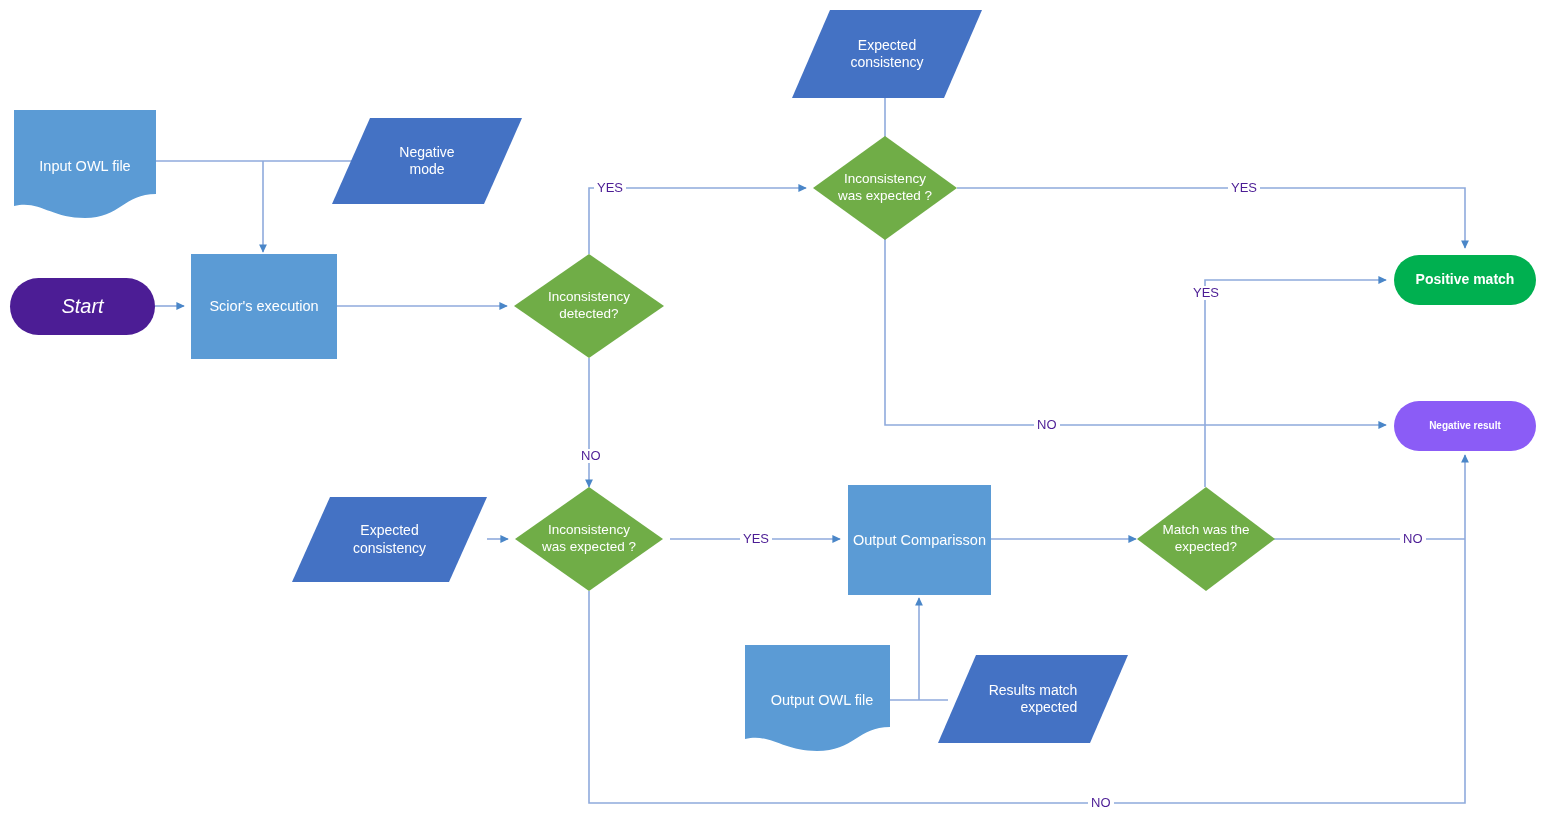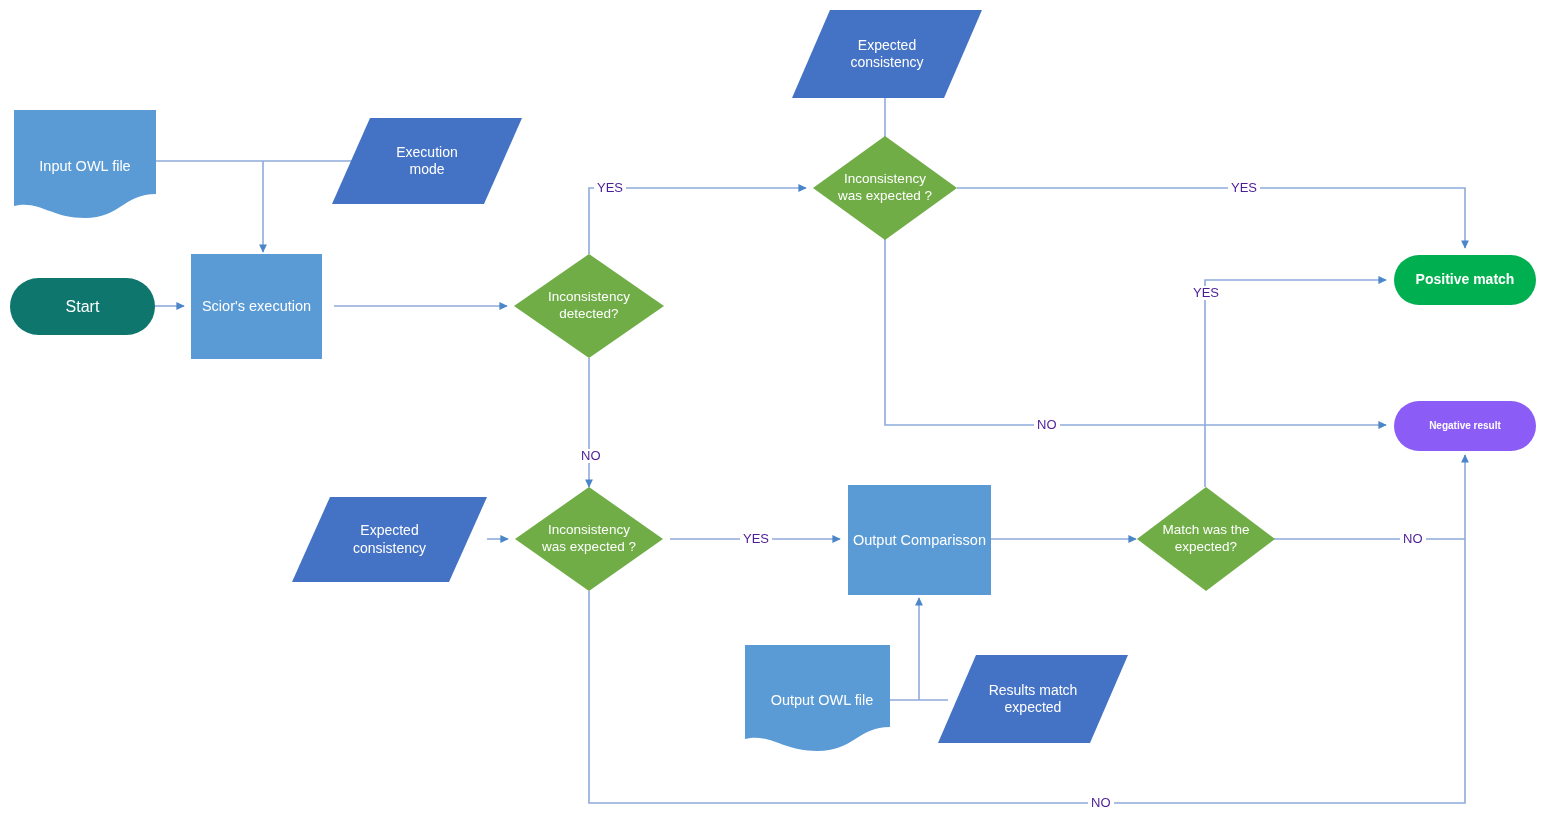"Execution" span.lbl { text: Execution -> Negative }
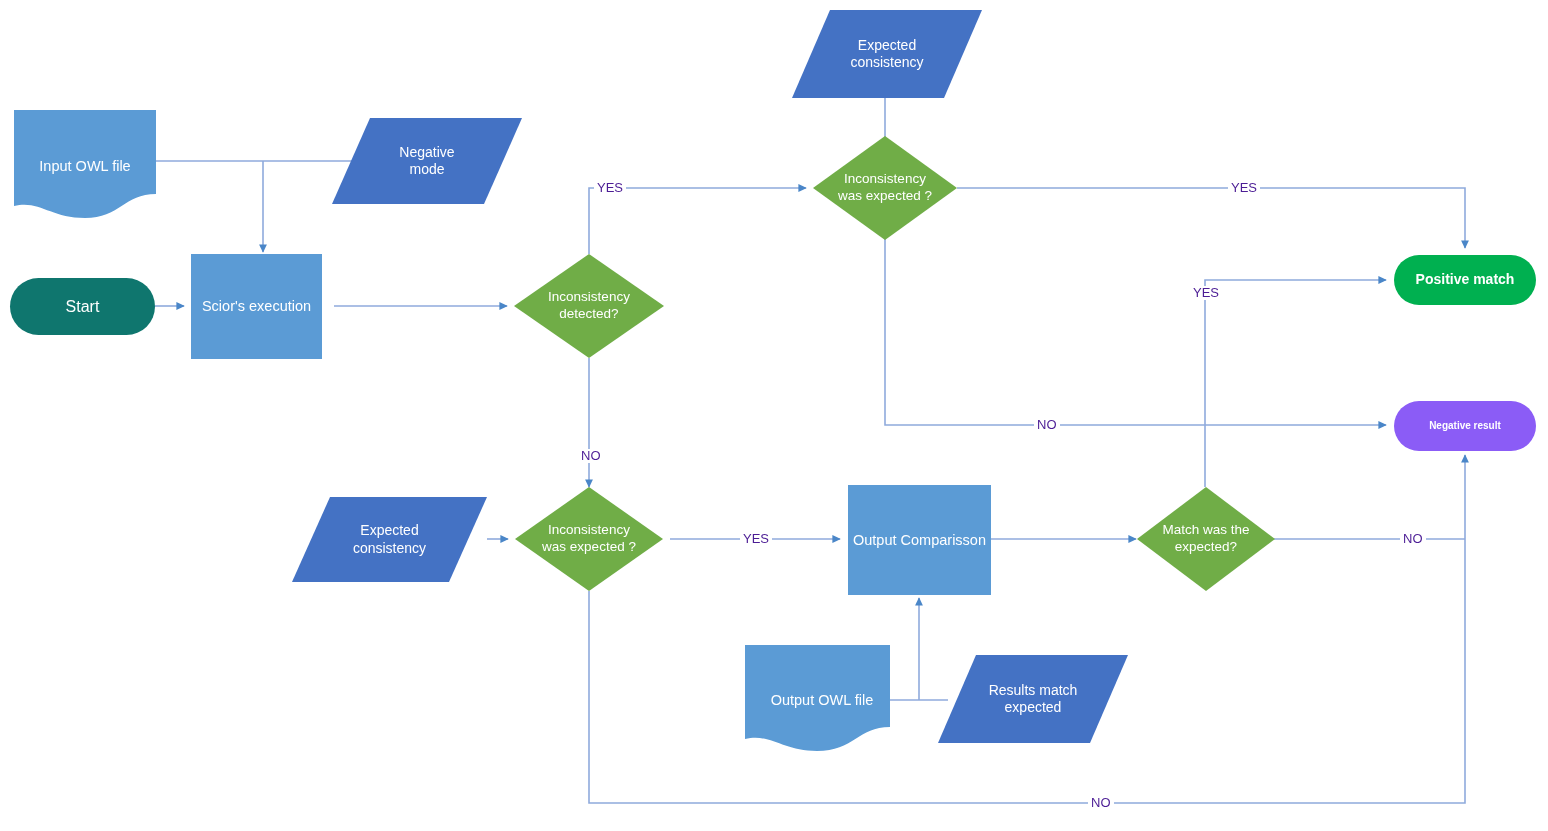"Start" .start { background: #0f766e -> #4c1d95; font-size: 16px -> 20px; font-style: none -> italic }
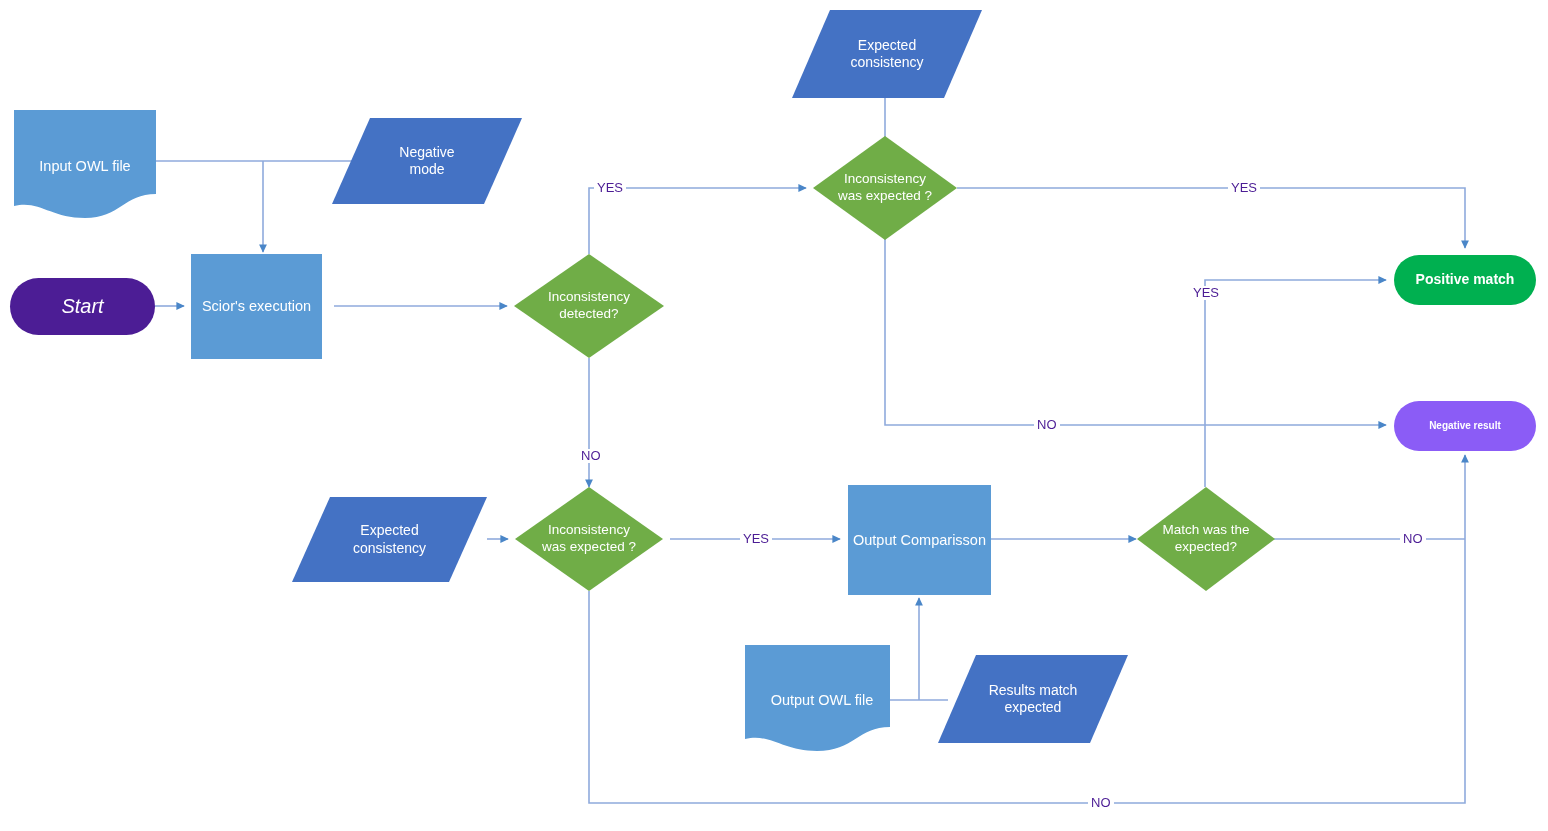"Scior's execution" div.node { width: 131px -> 146px }
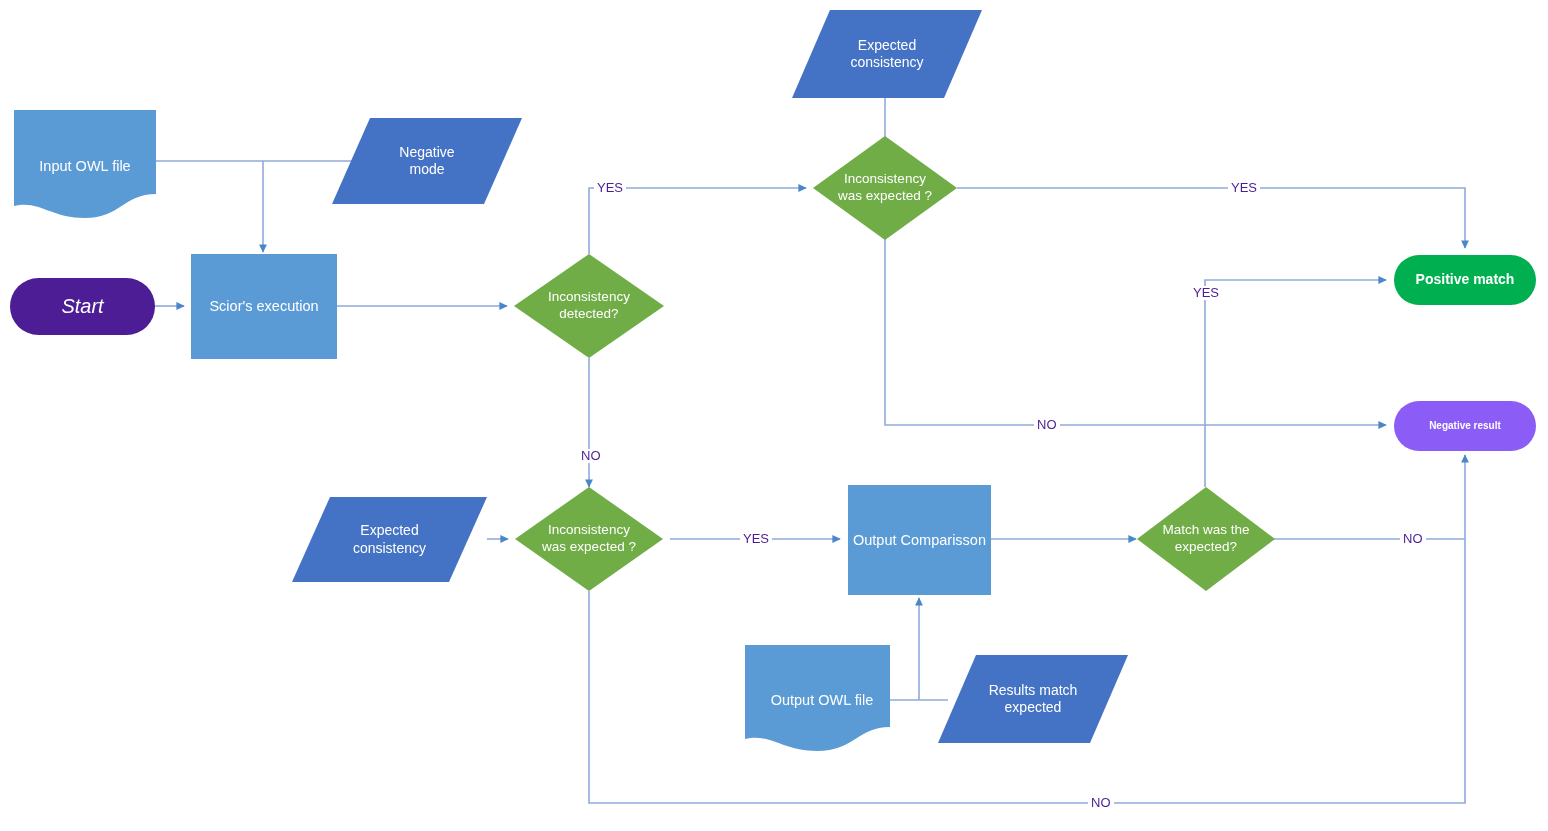"Results match" div.node { text-align: none -> right }
